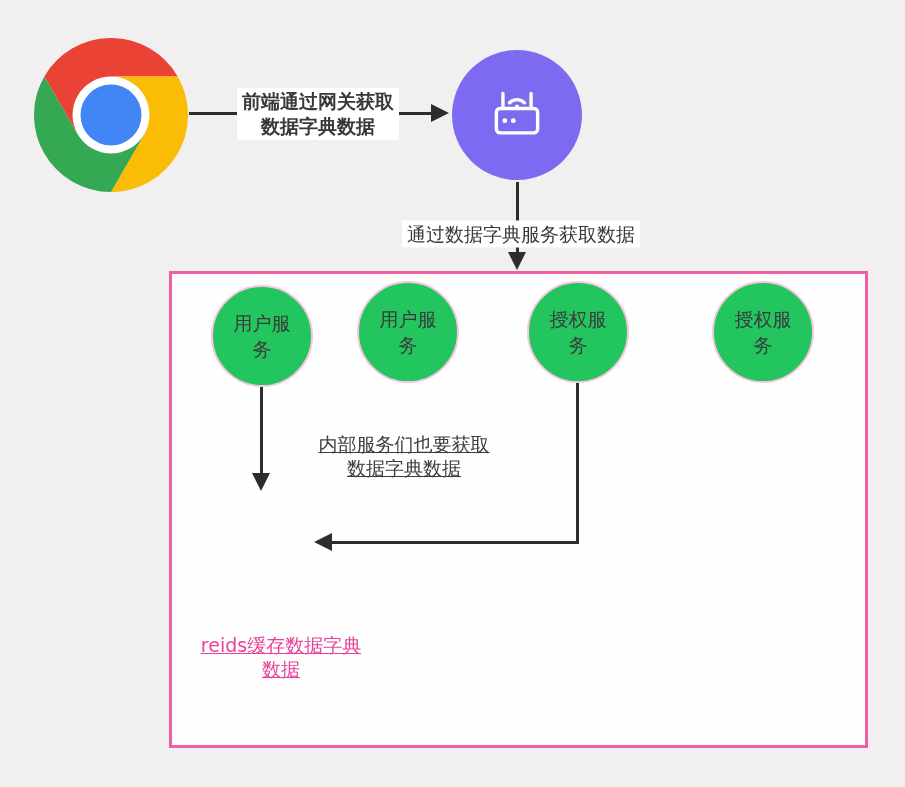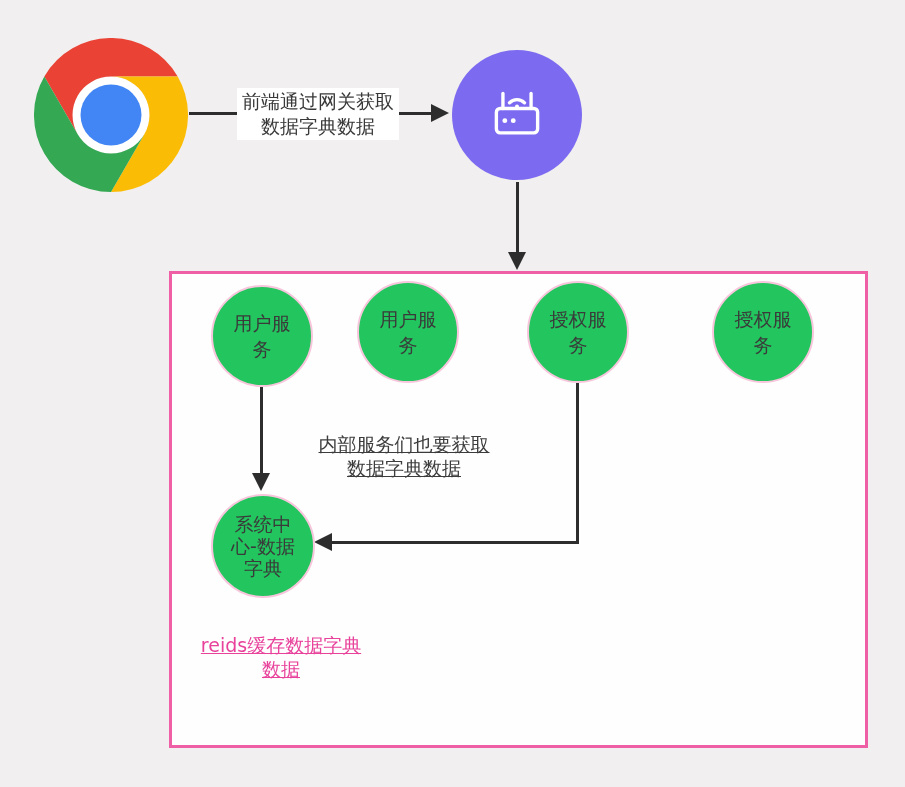"前端通过网关获取" div.edge-label { font-weight: none -> bold }
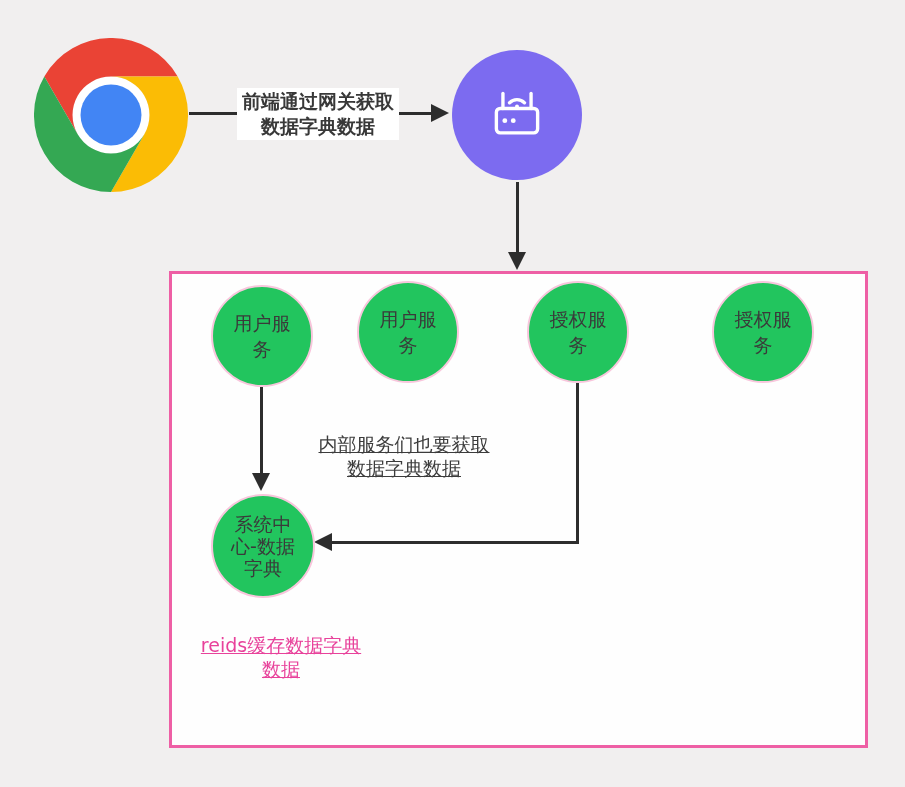"通过数据字典服务获取数据" div.edge-label { html: none -> <div>通过数据字典服务获取数据</div> }
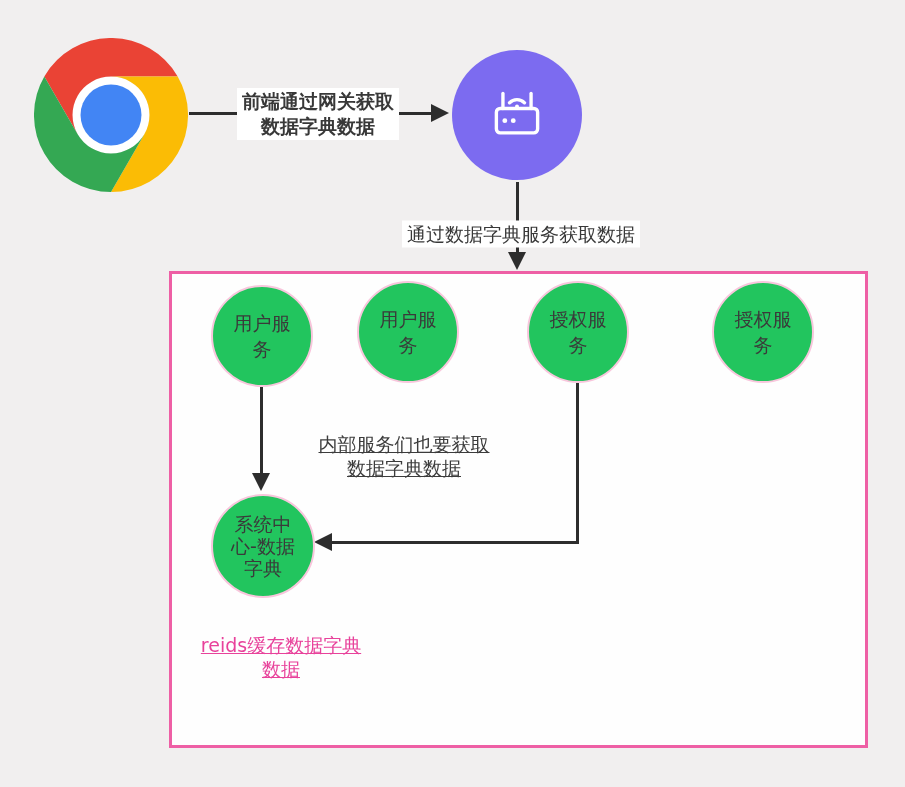"系统中" div.svc { html: <div>系统中 心-数据 字典</div> -> none }
